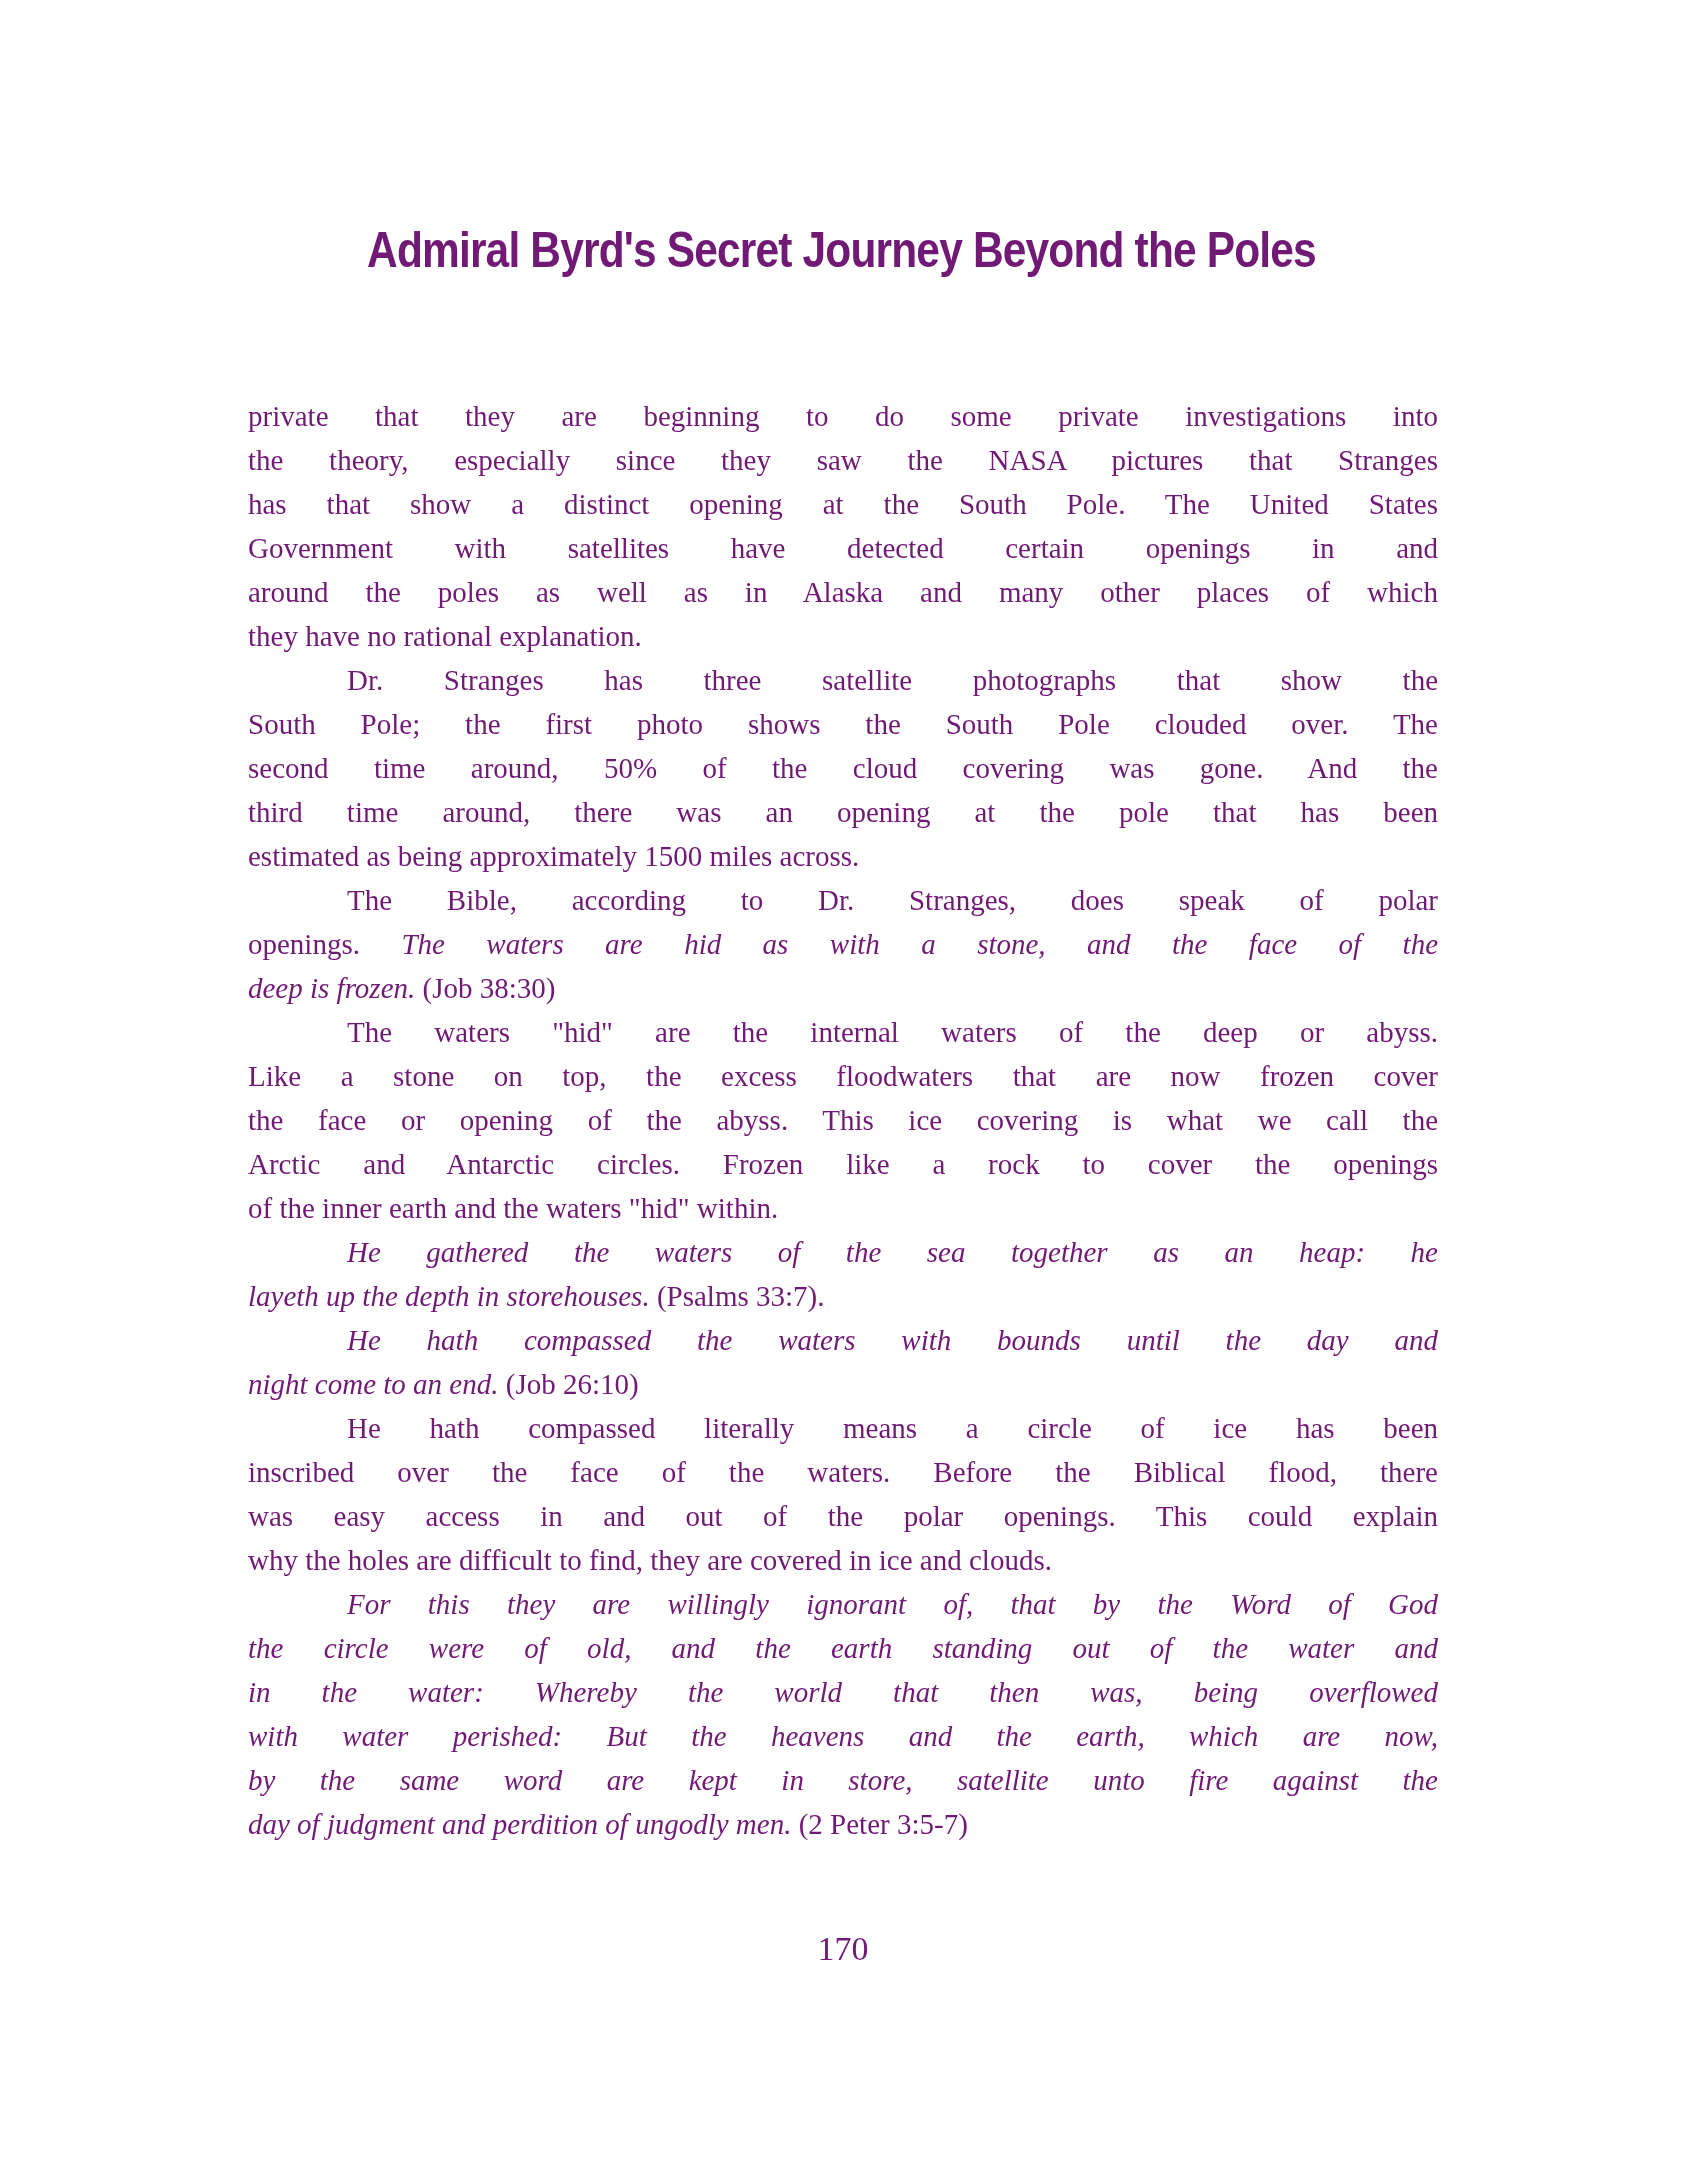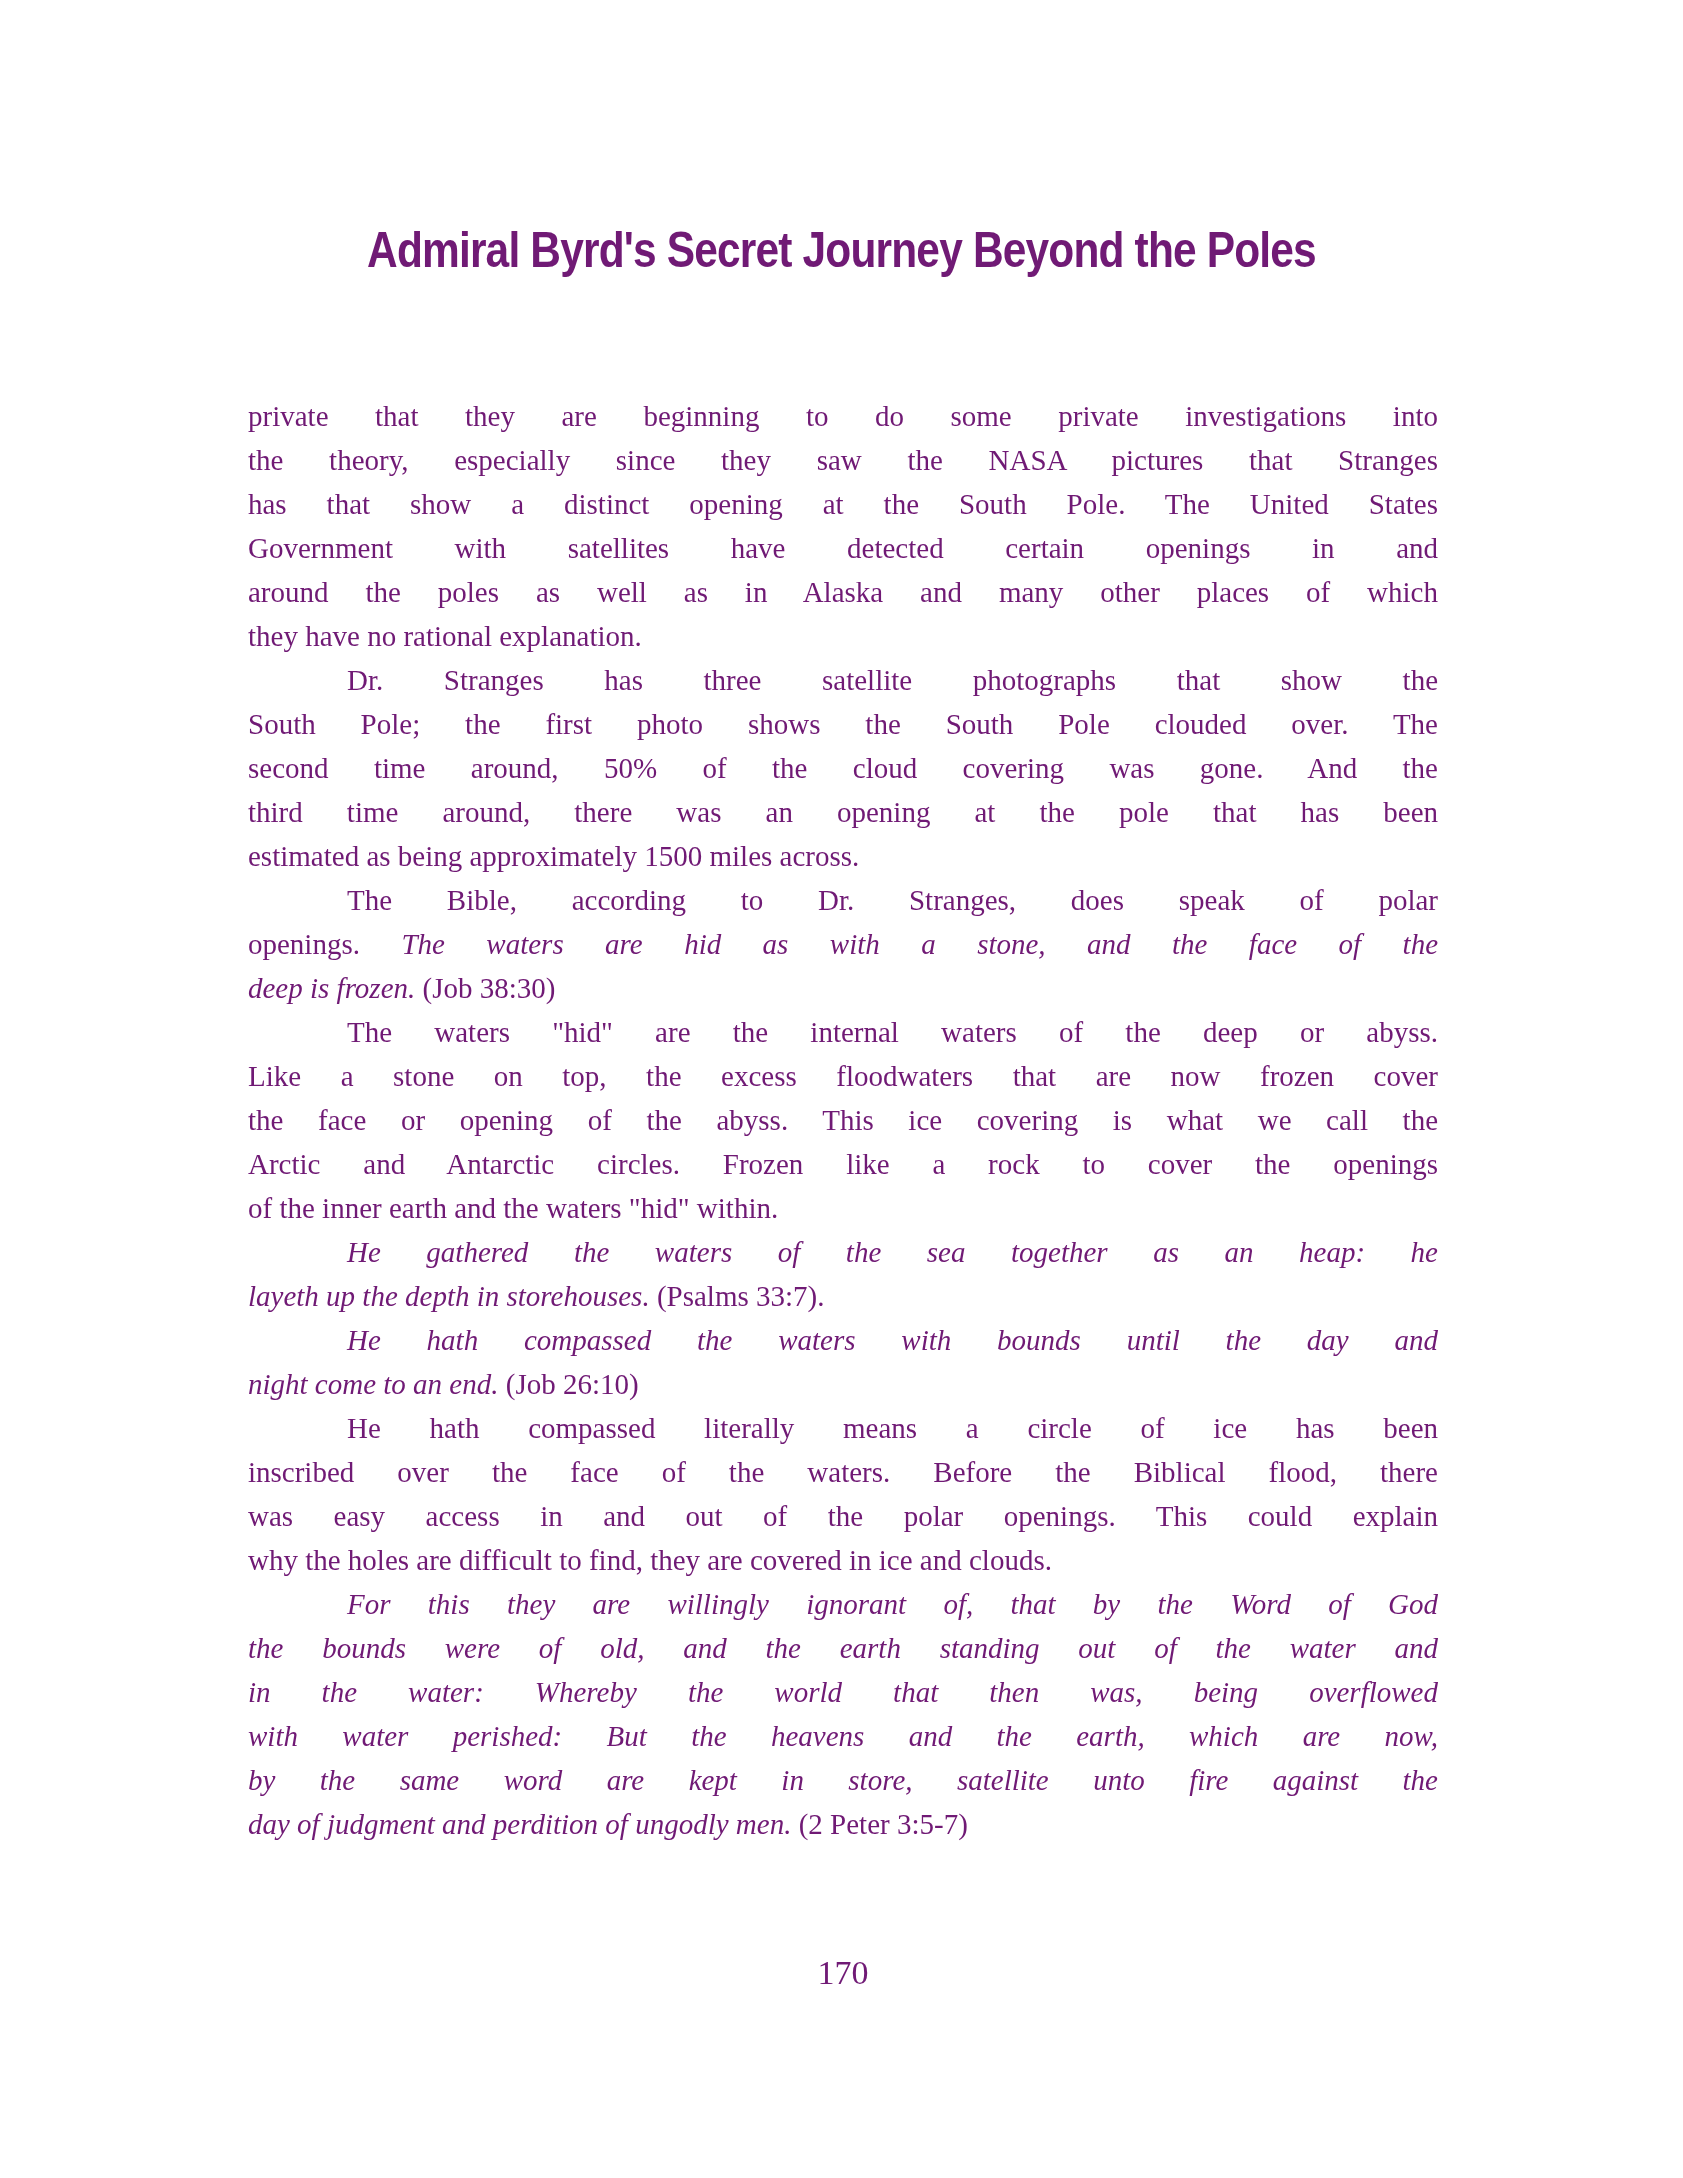"the bounds were of old," span.seg { text: bounds -> circle }
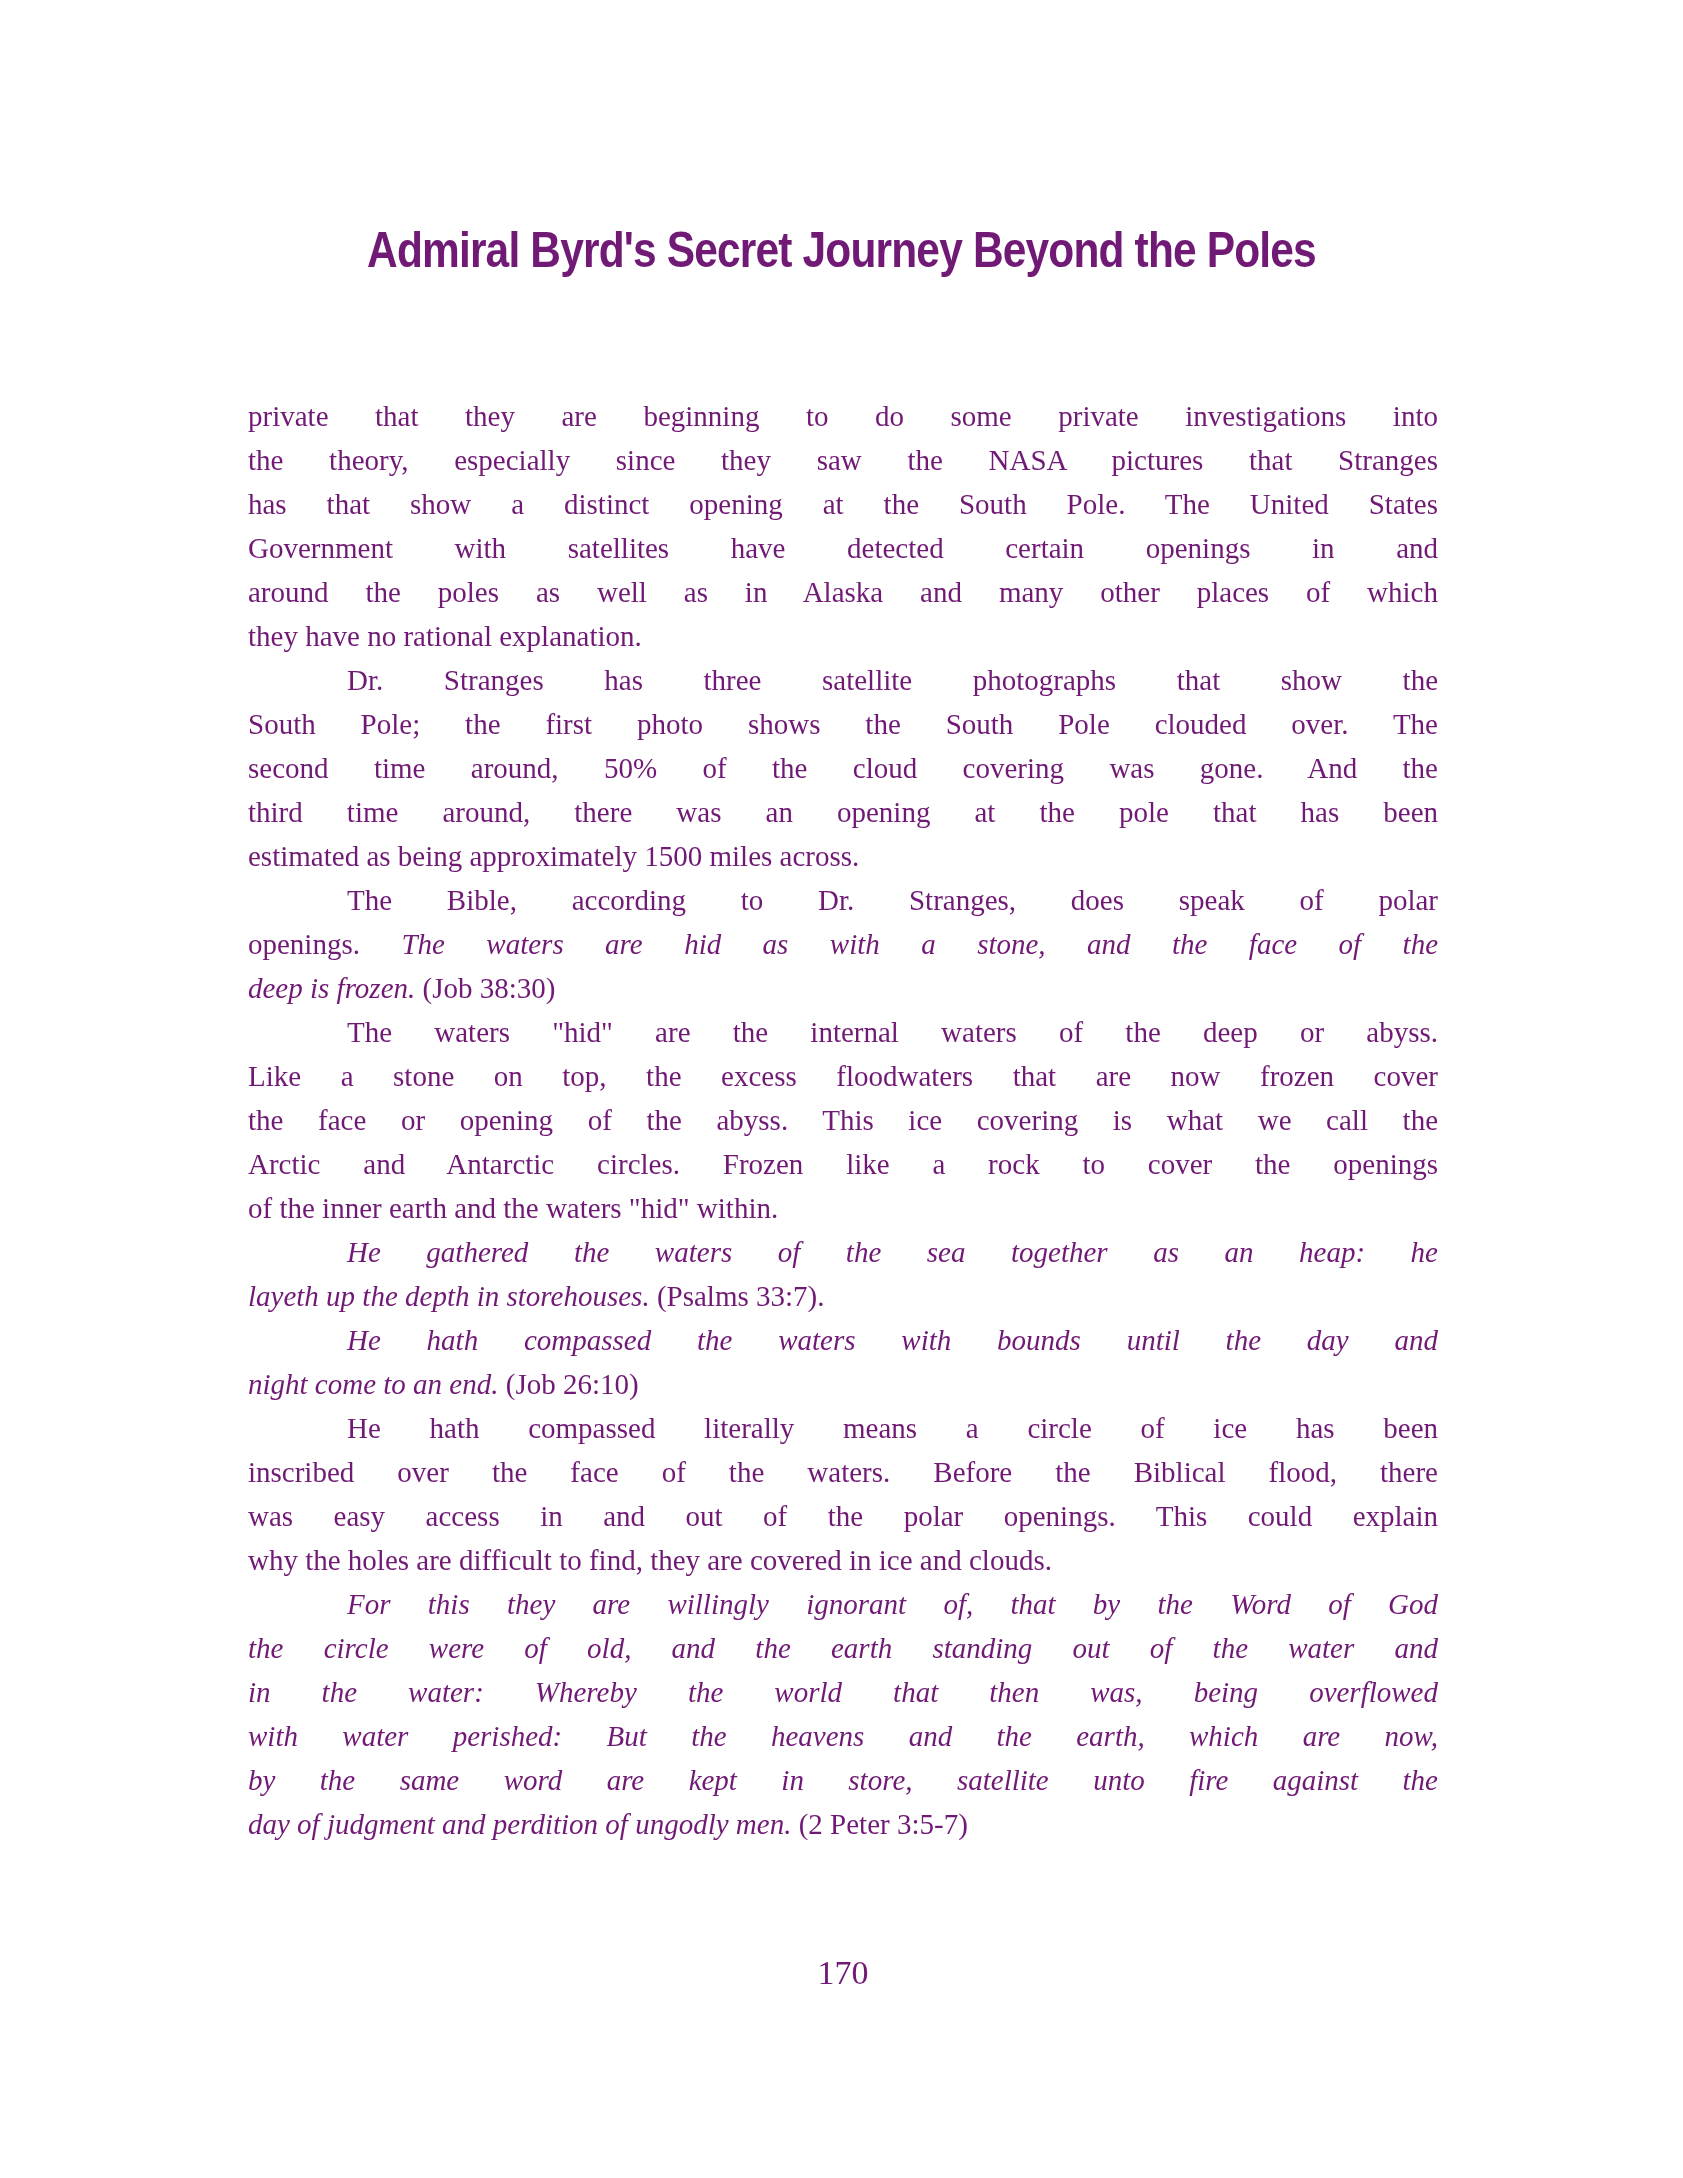"170" .page-number { margin-top: 24px -> none }
